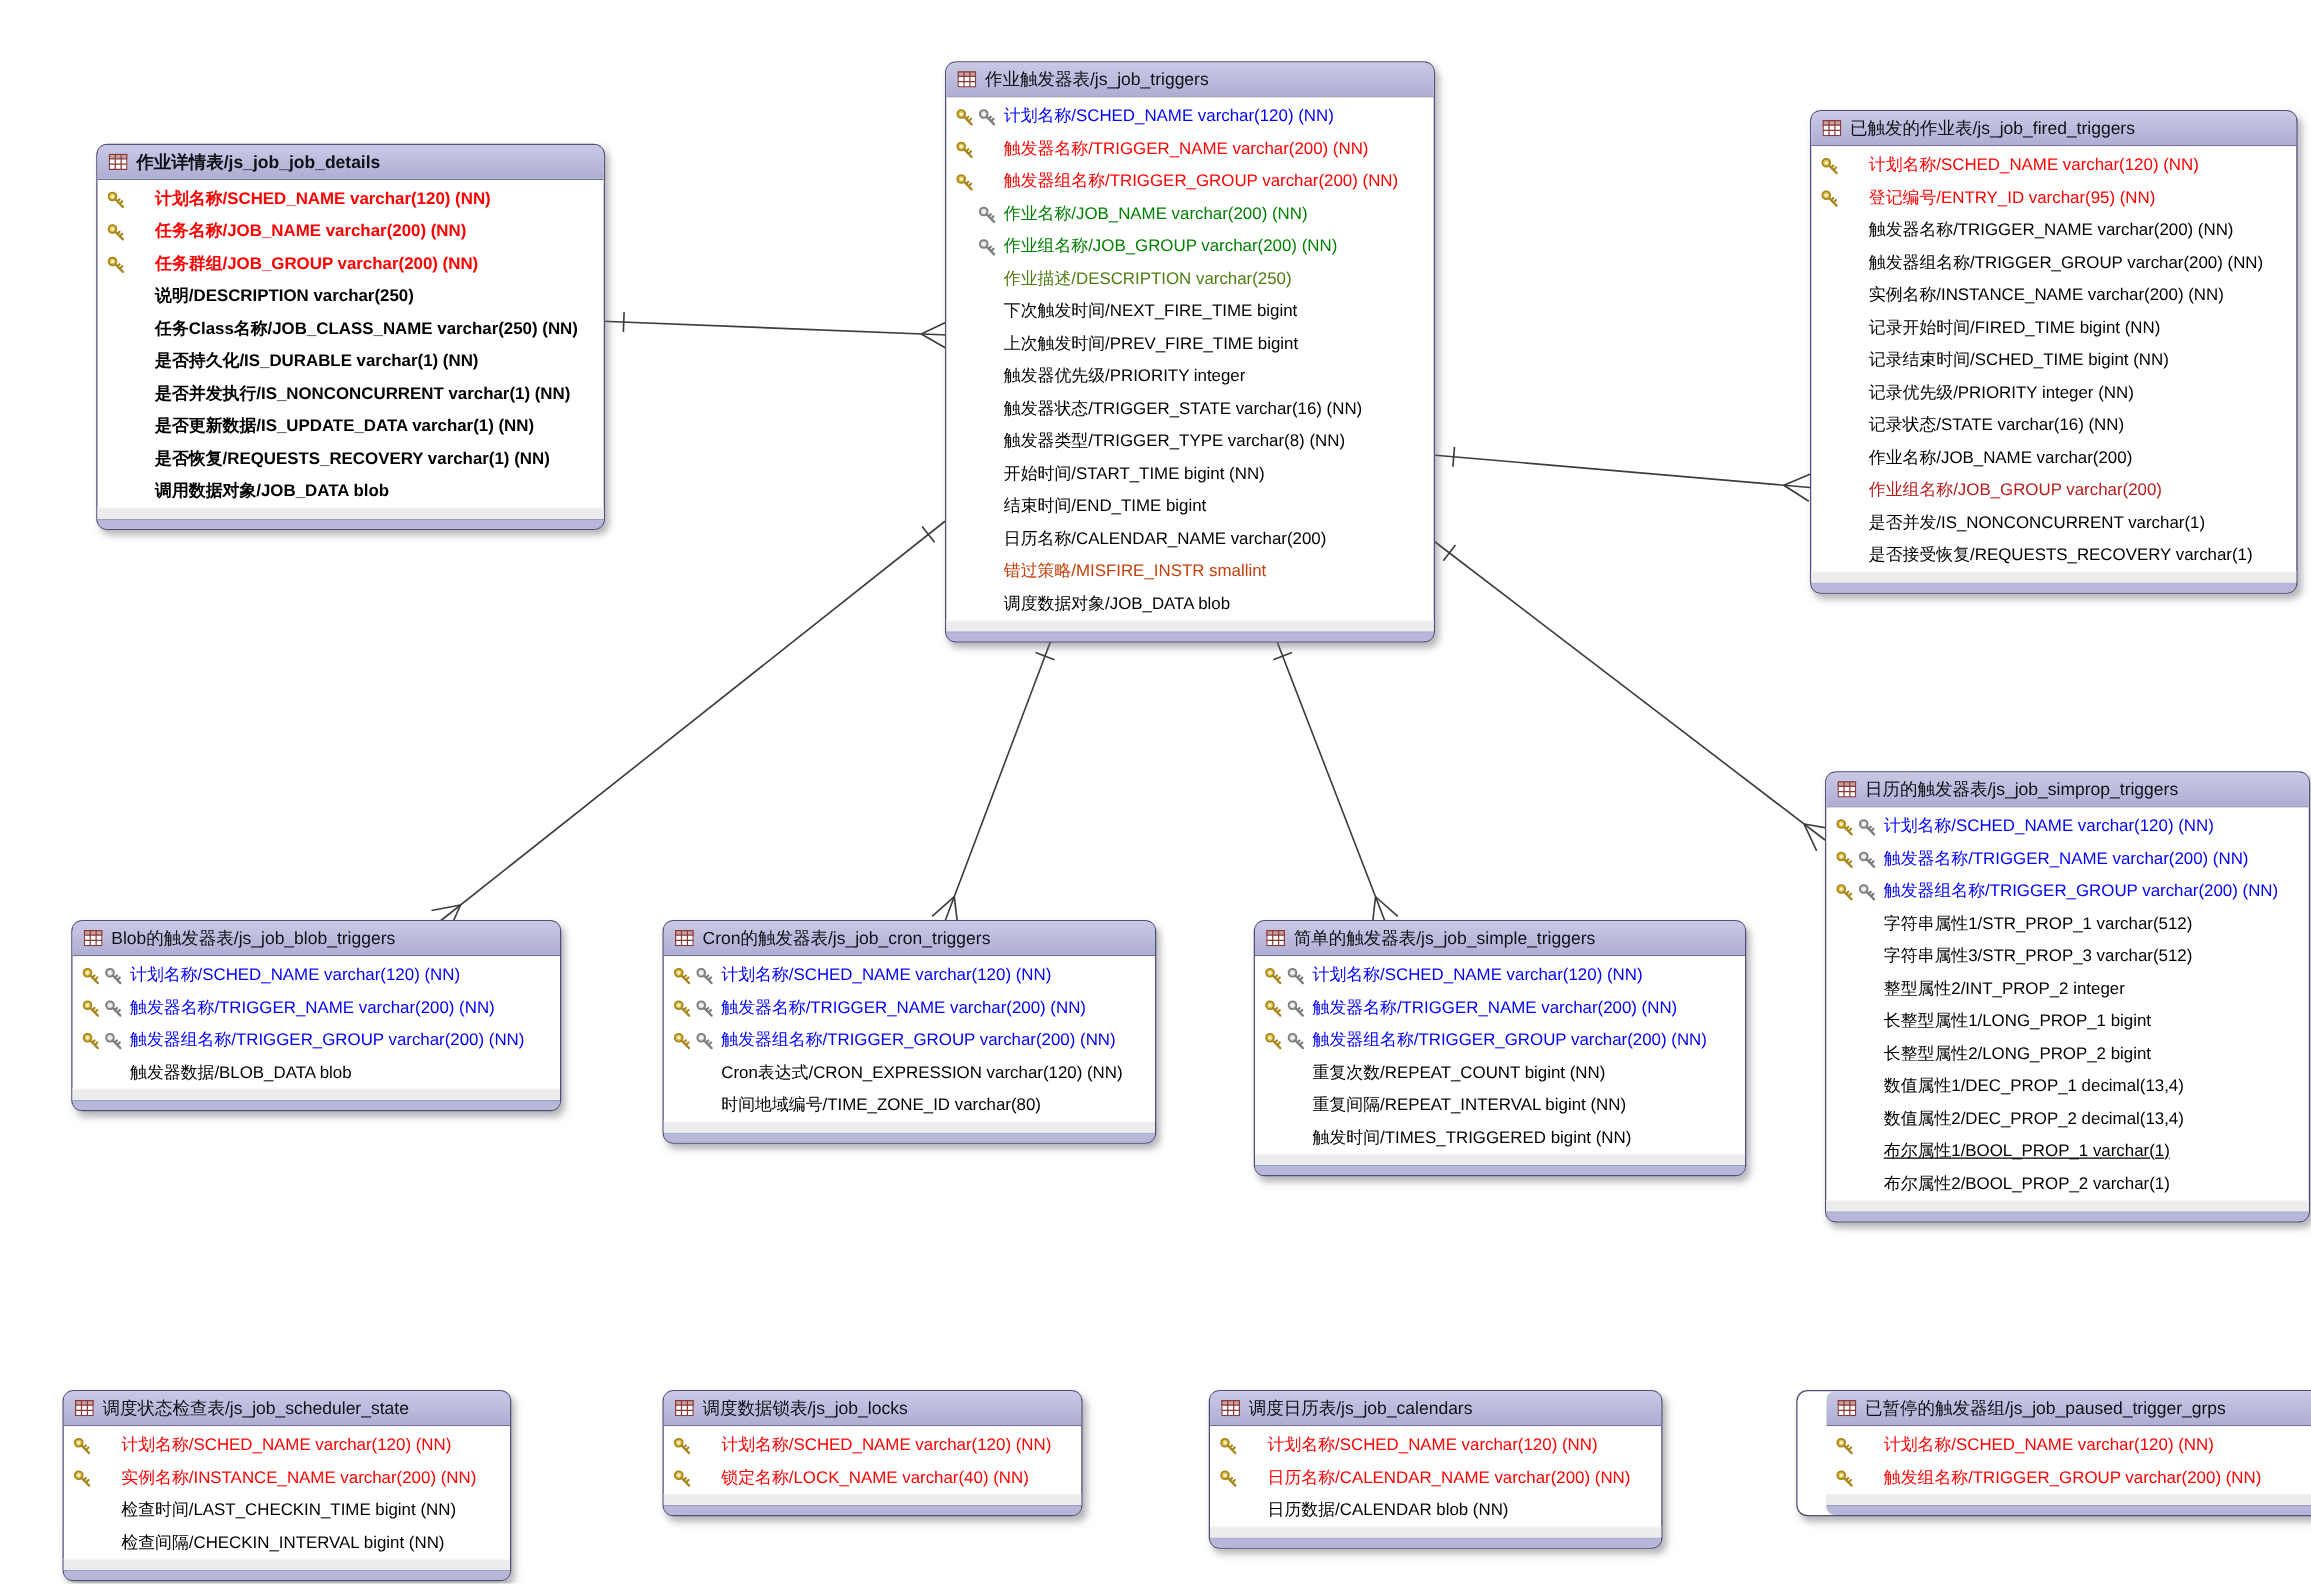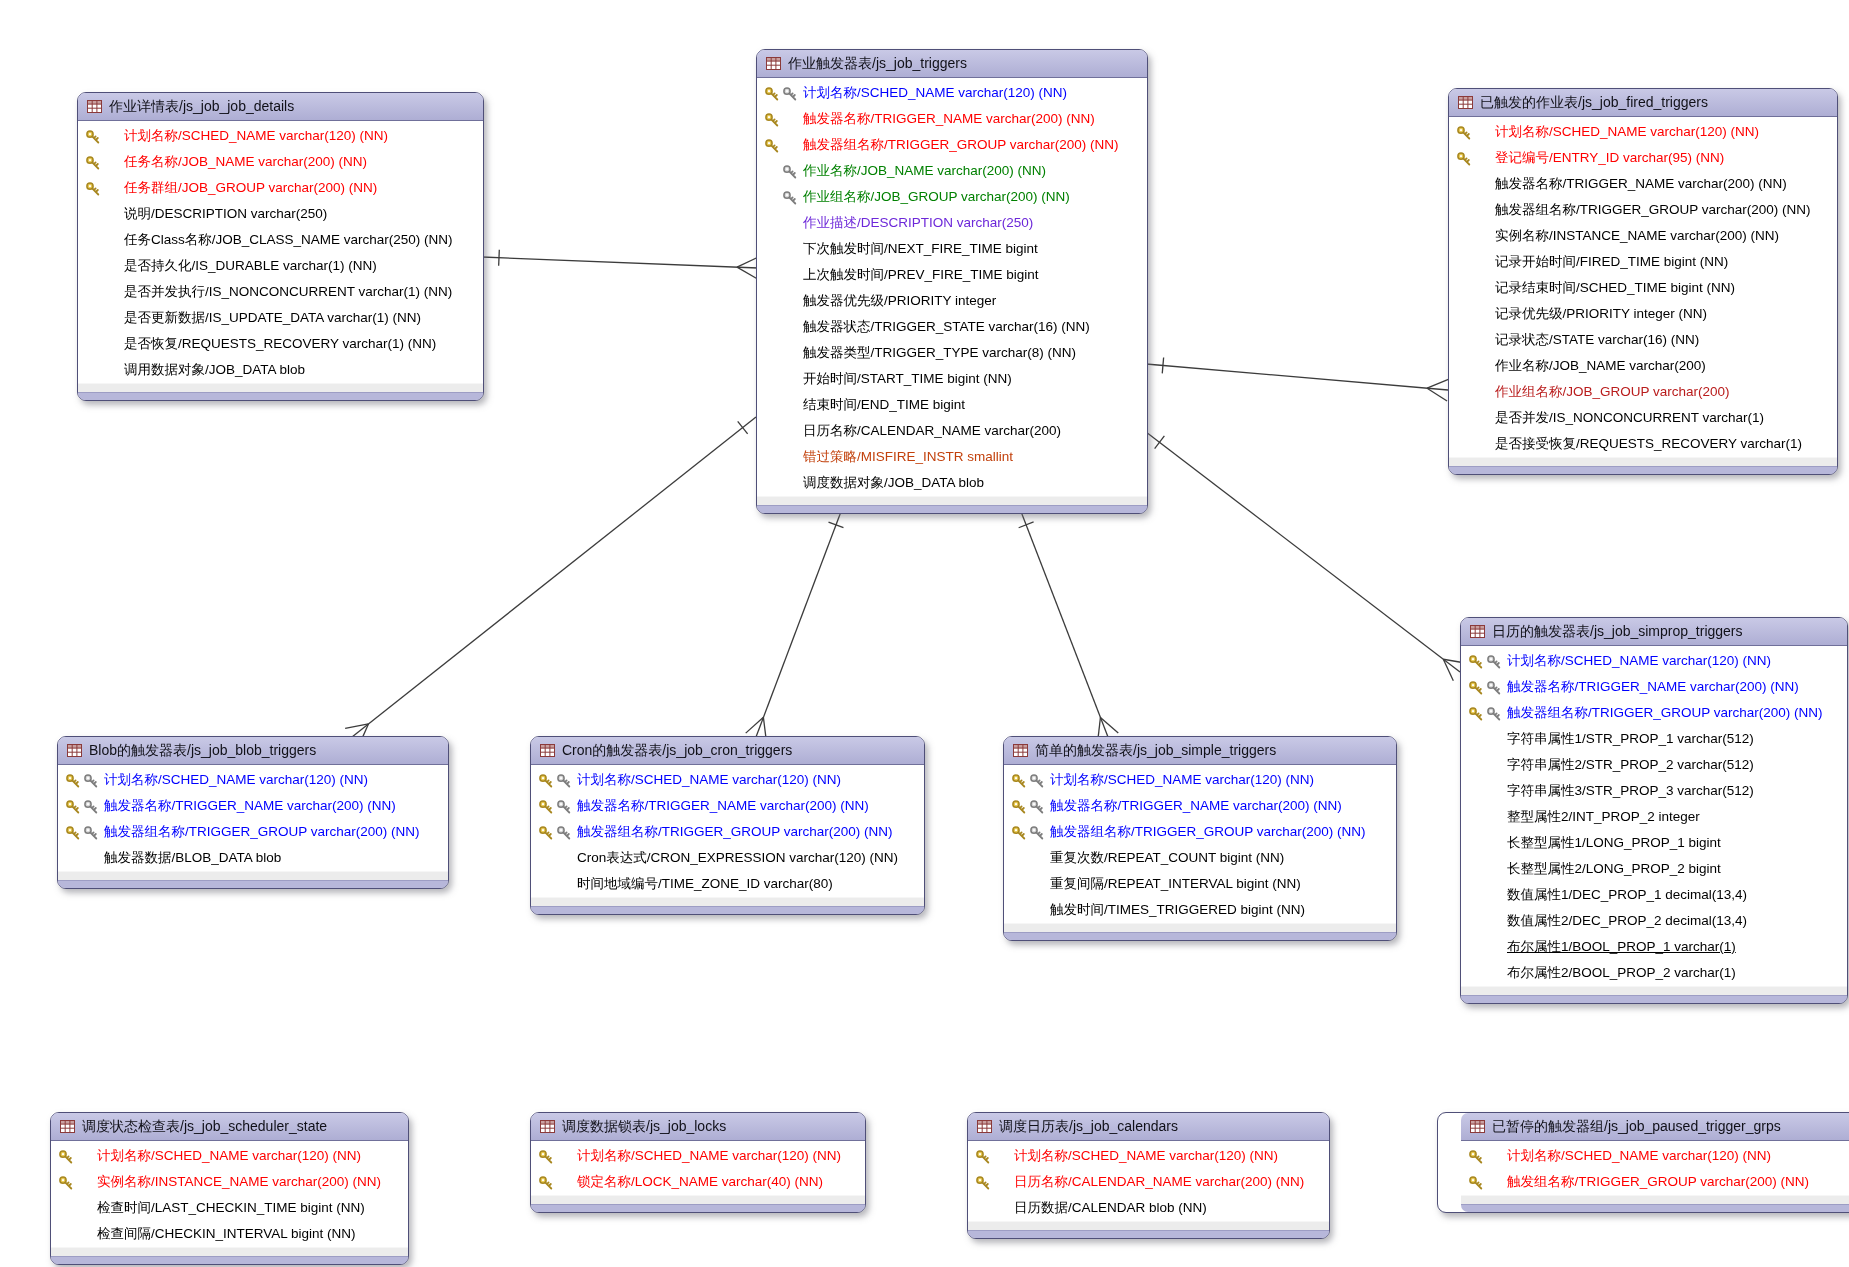"作业详情表/js_job_job_details" div.table-card { font-weight: none -> bold; top: 92px -> 115px }
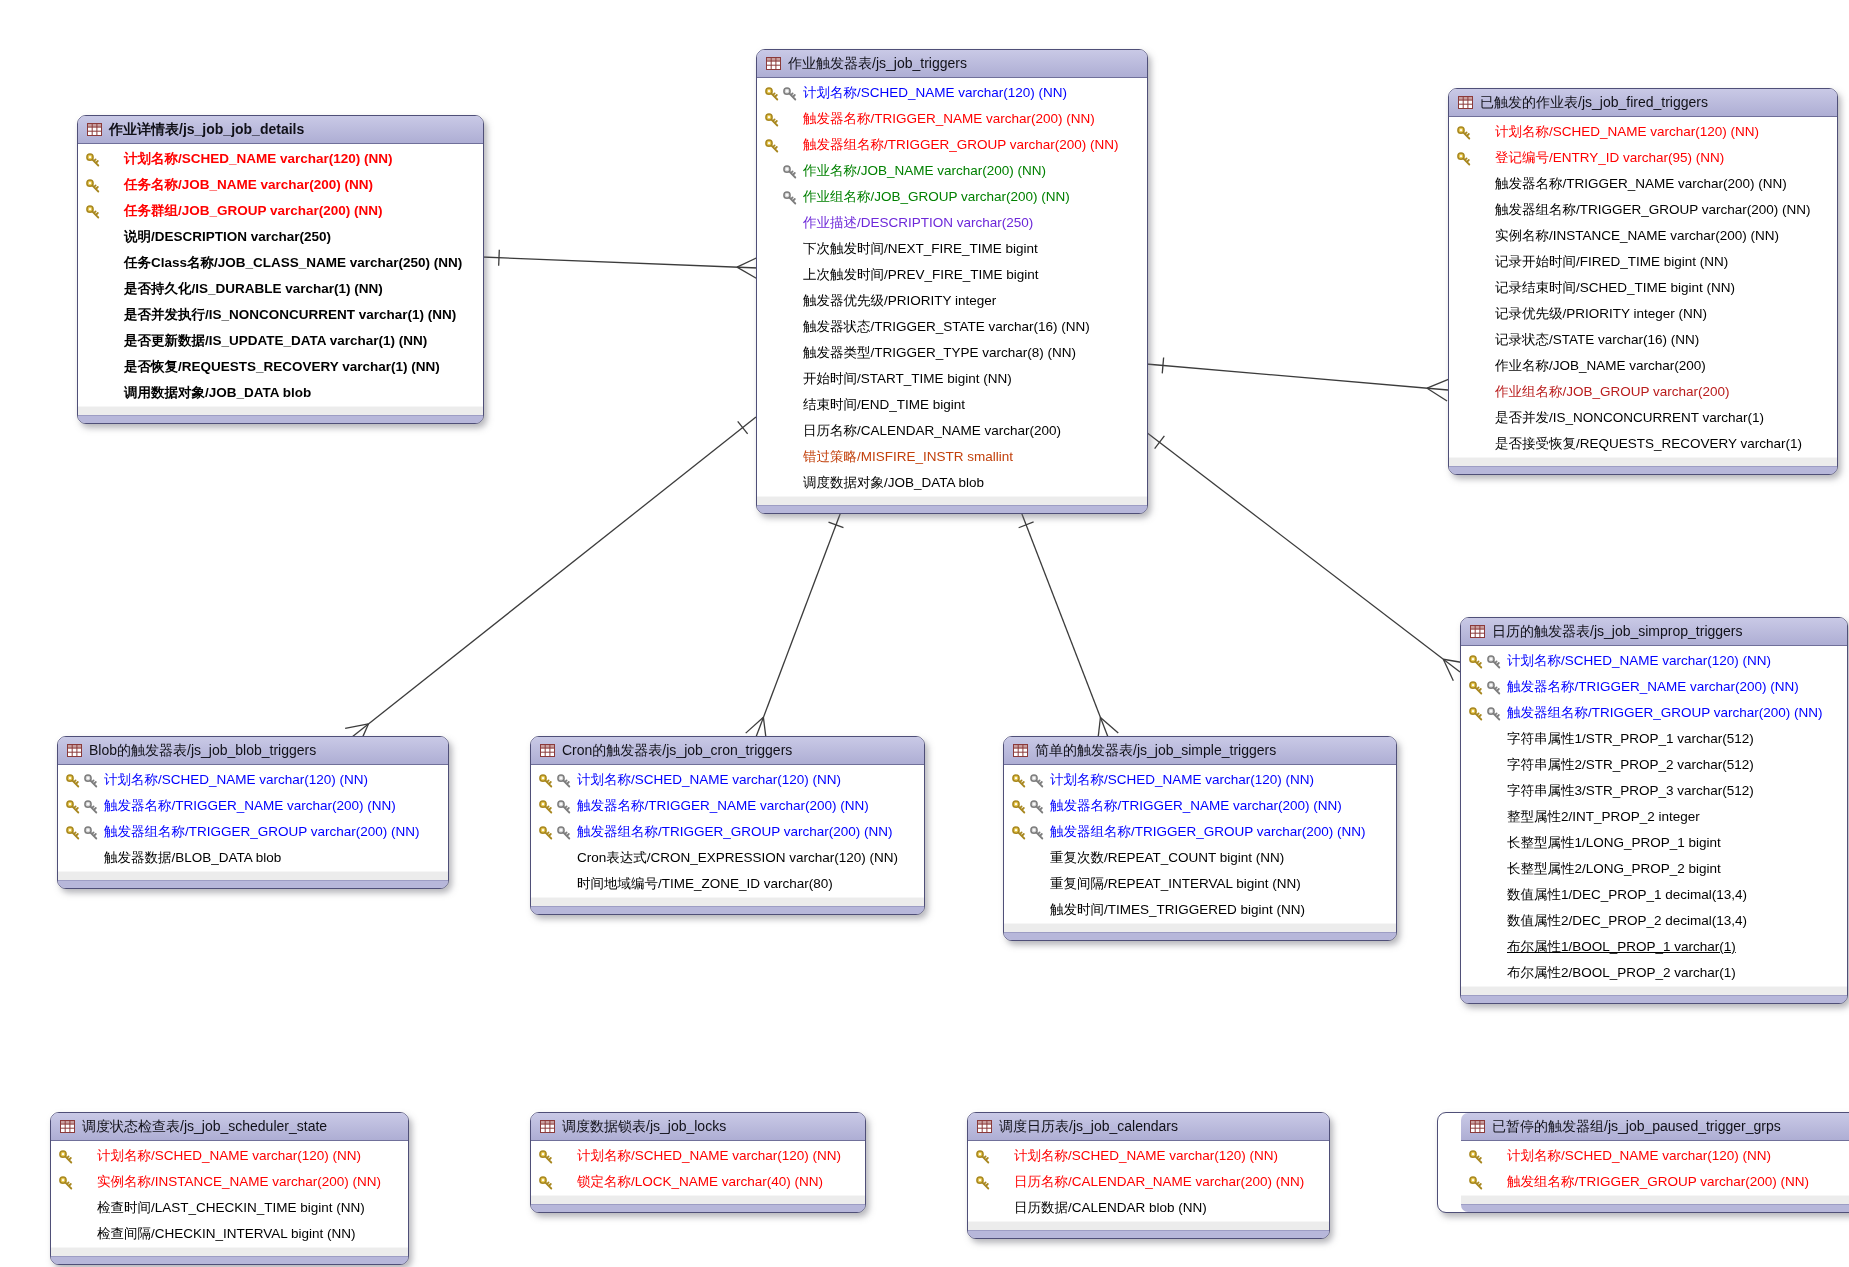"作业描述/DESCRIPTION varchar(250)" span.col-label { color: #6d28d9 -> #4d7c0f }
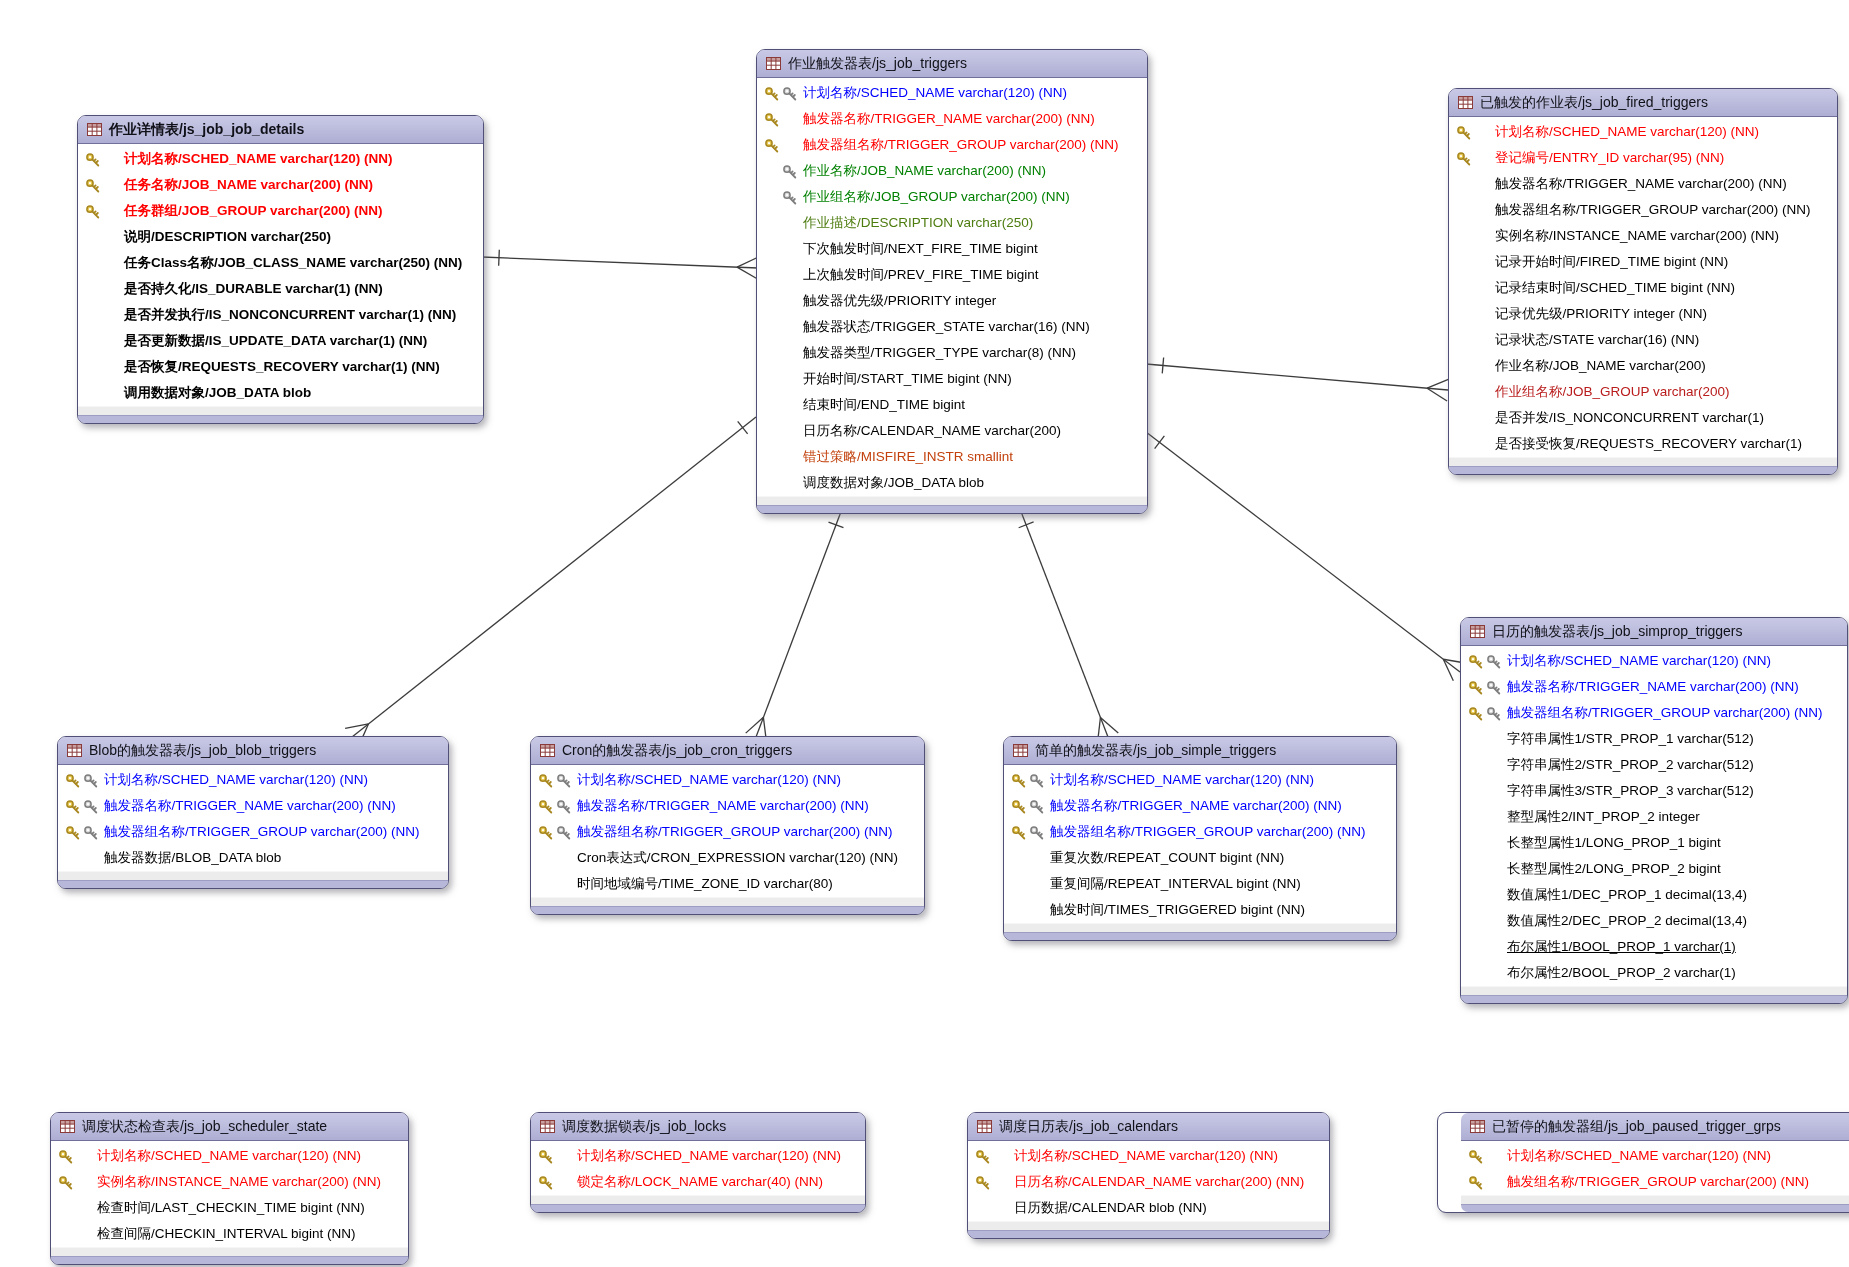"字符串属性2/STR_PROP_2 varchar(512)" div.col-row { html: <div> <span>字符串属性2/STR_PROP_2 varchar(512)</span> </div> -> none }
